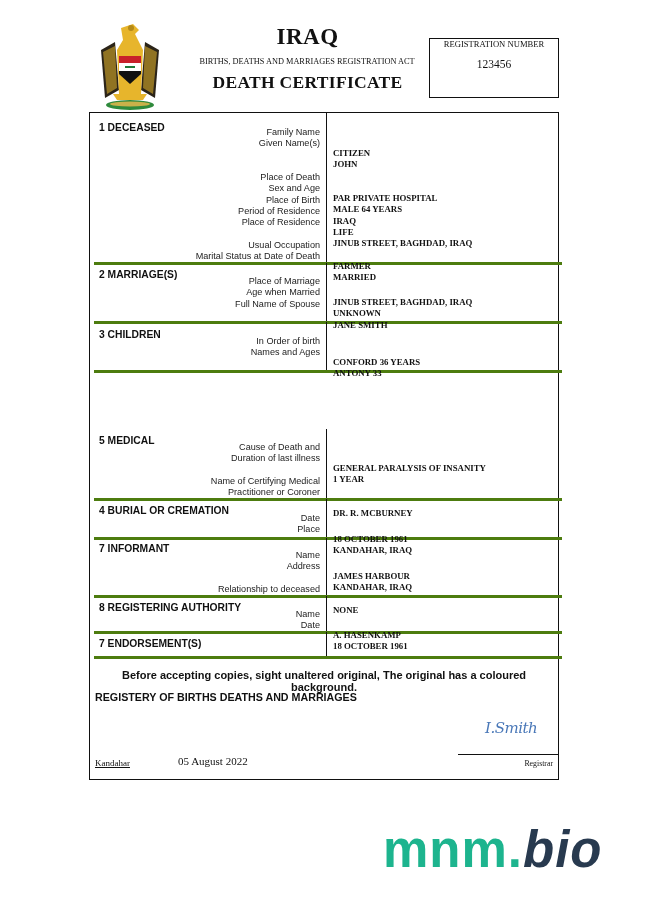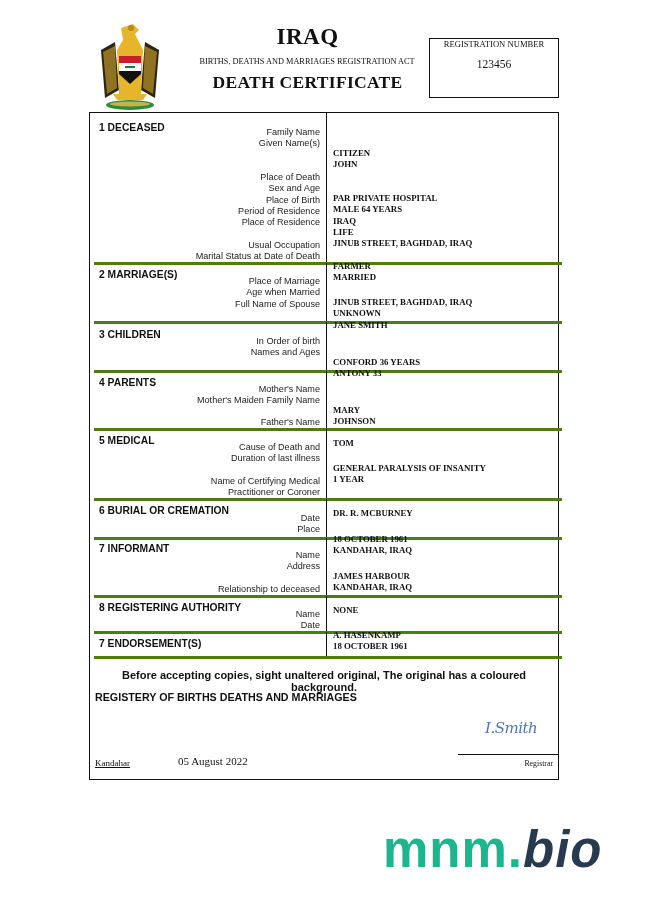"4 PARENTS" div.row { html: <div> <div></div> <div>4 PARENTS</div> <div> <span>Mother's Name</span> <span>MARY</span> </div> <div> <span>Mother's Maiden Family Name</span> <span>JOHNSON</span> </div> <div> <span>Father's Name</span> <span>TOM</span> </div> </div> -> none }
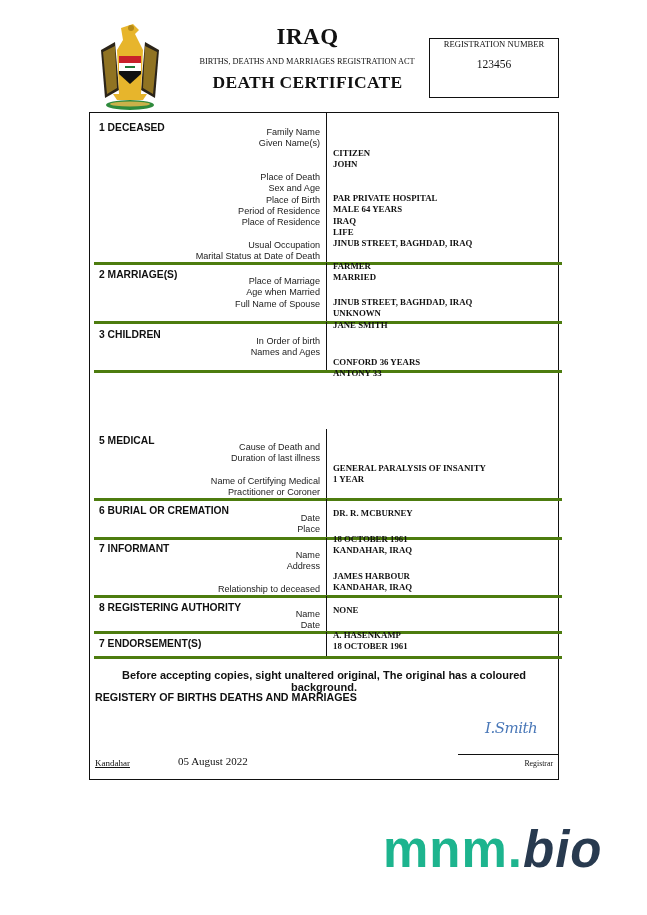"6 BURIAL OR CREMATION" div.sec-title { text: 6 -> 4 }
